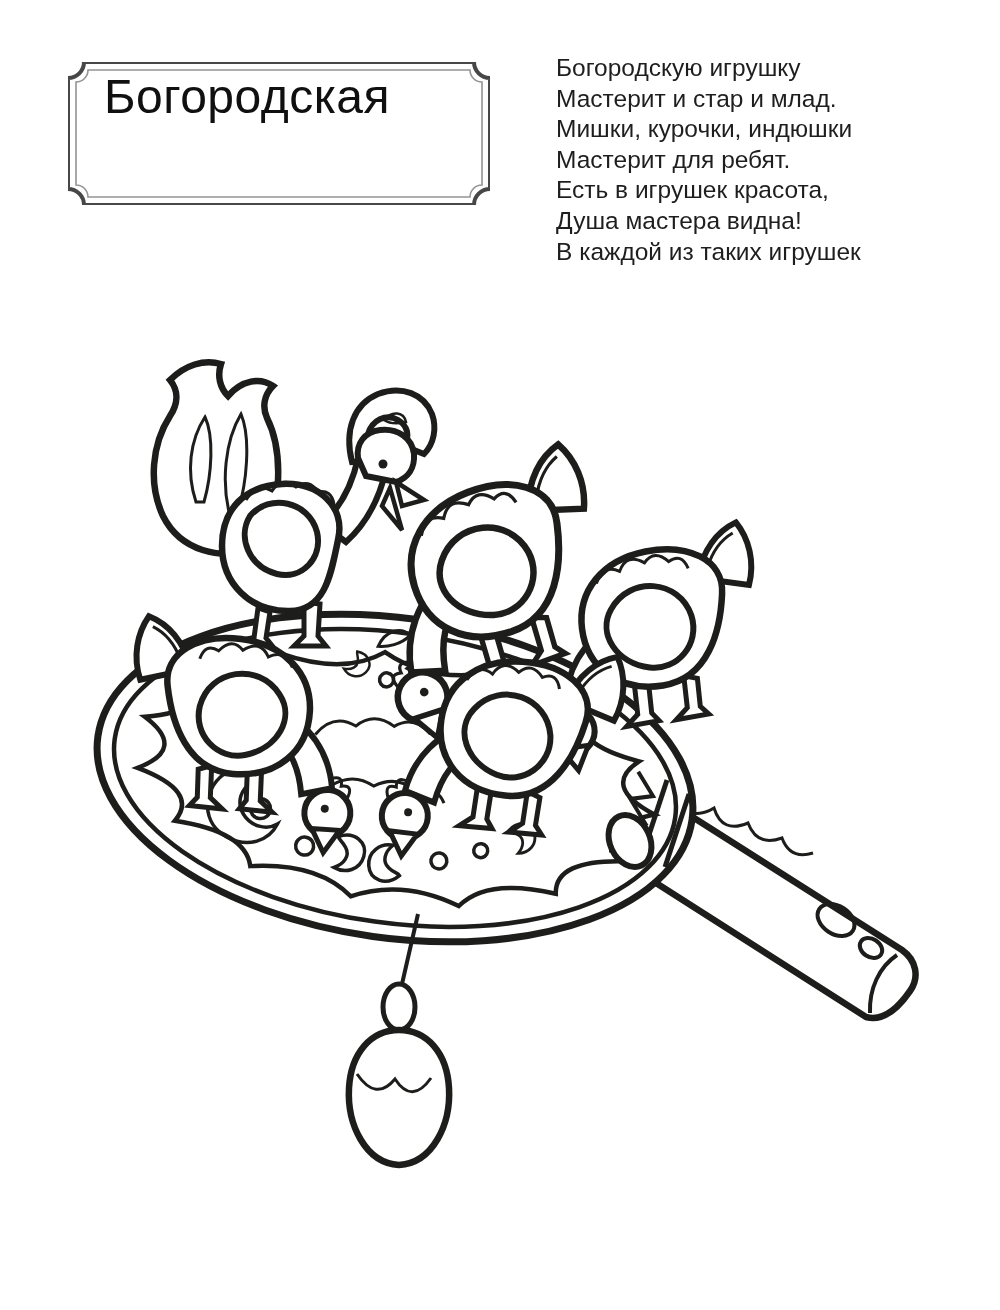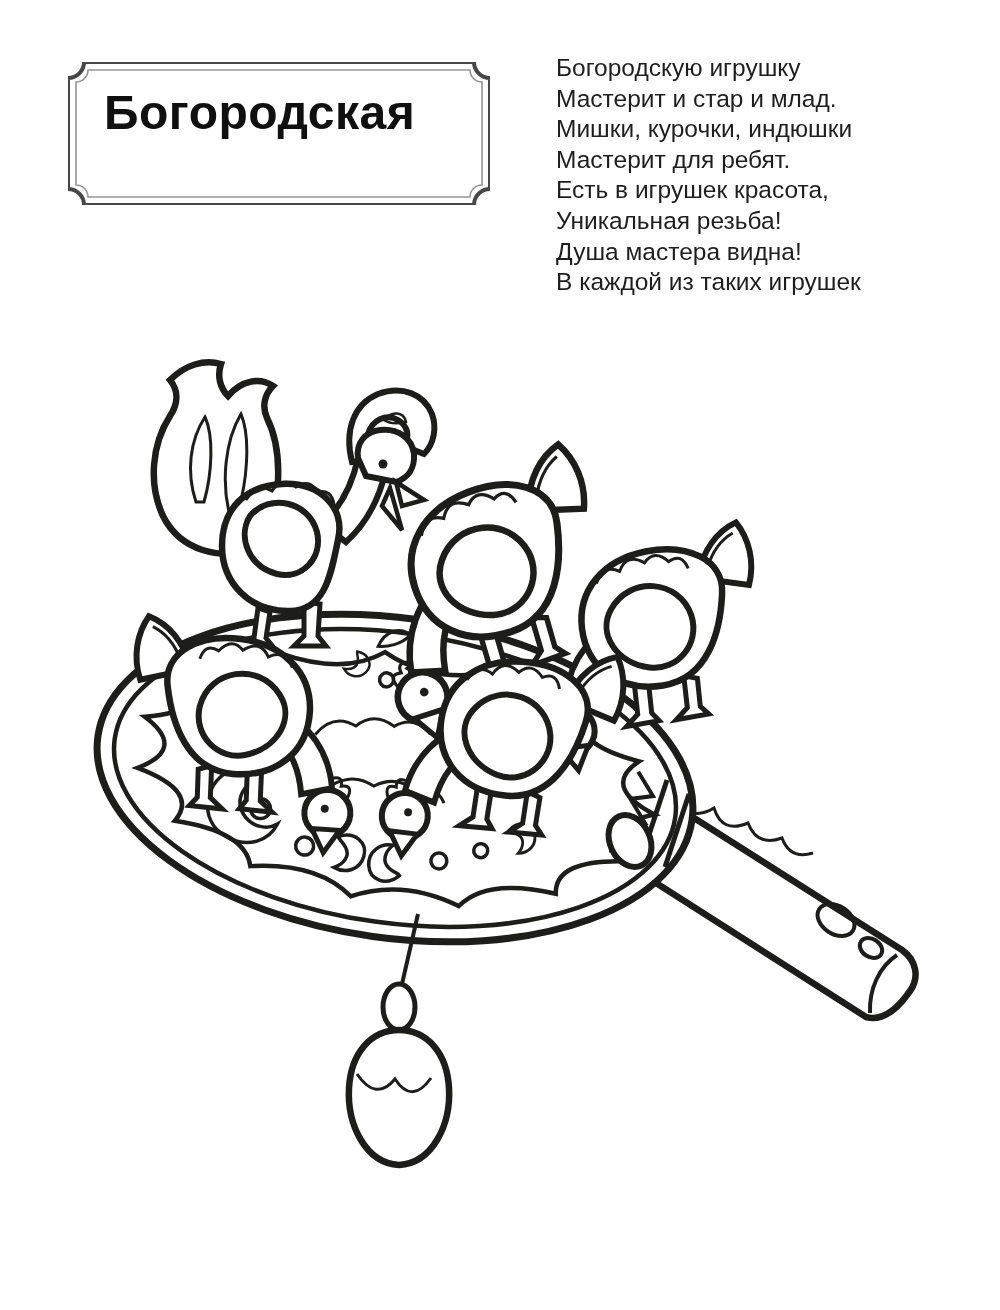"Богородская" .plaque-text { font-weight: bold -> normal; top: 22px -> 6px }
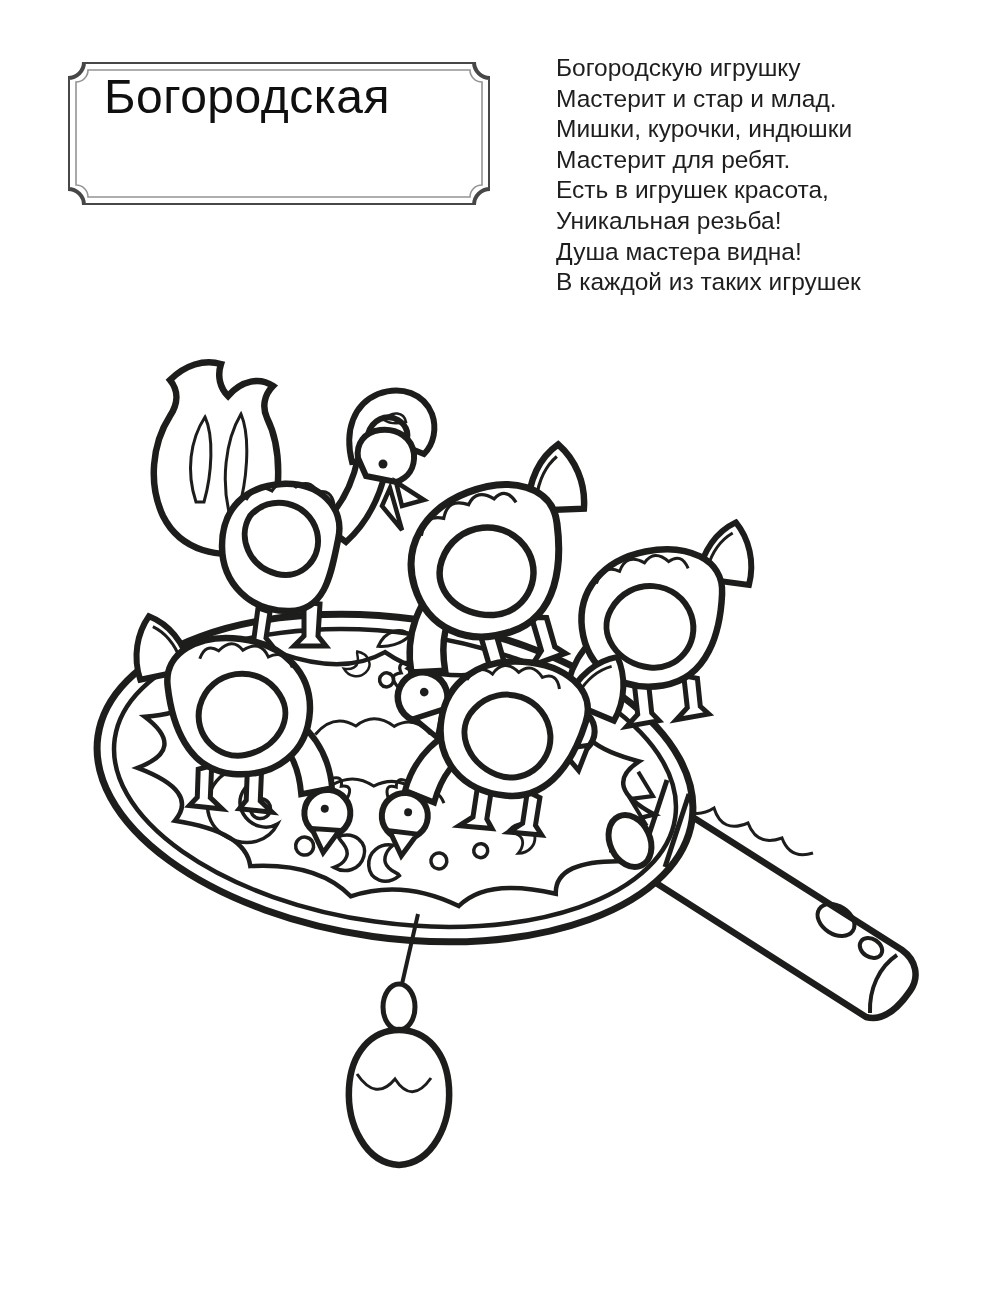"Уникальная резьба!" div { html: <div>Уникальная резьба!</div> -> none }
